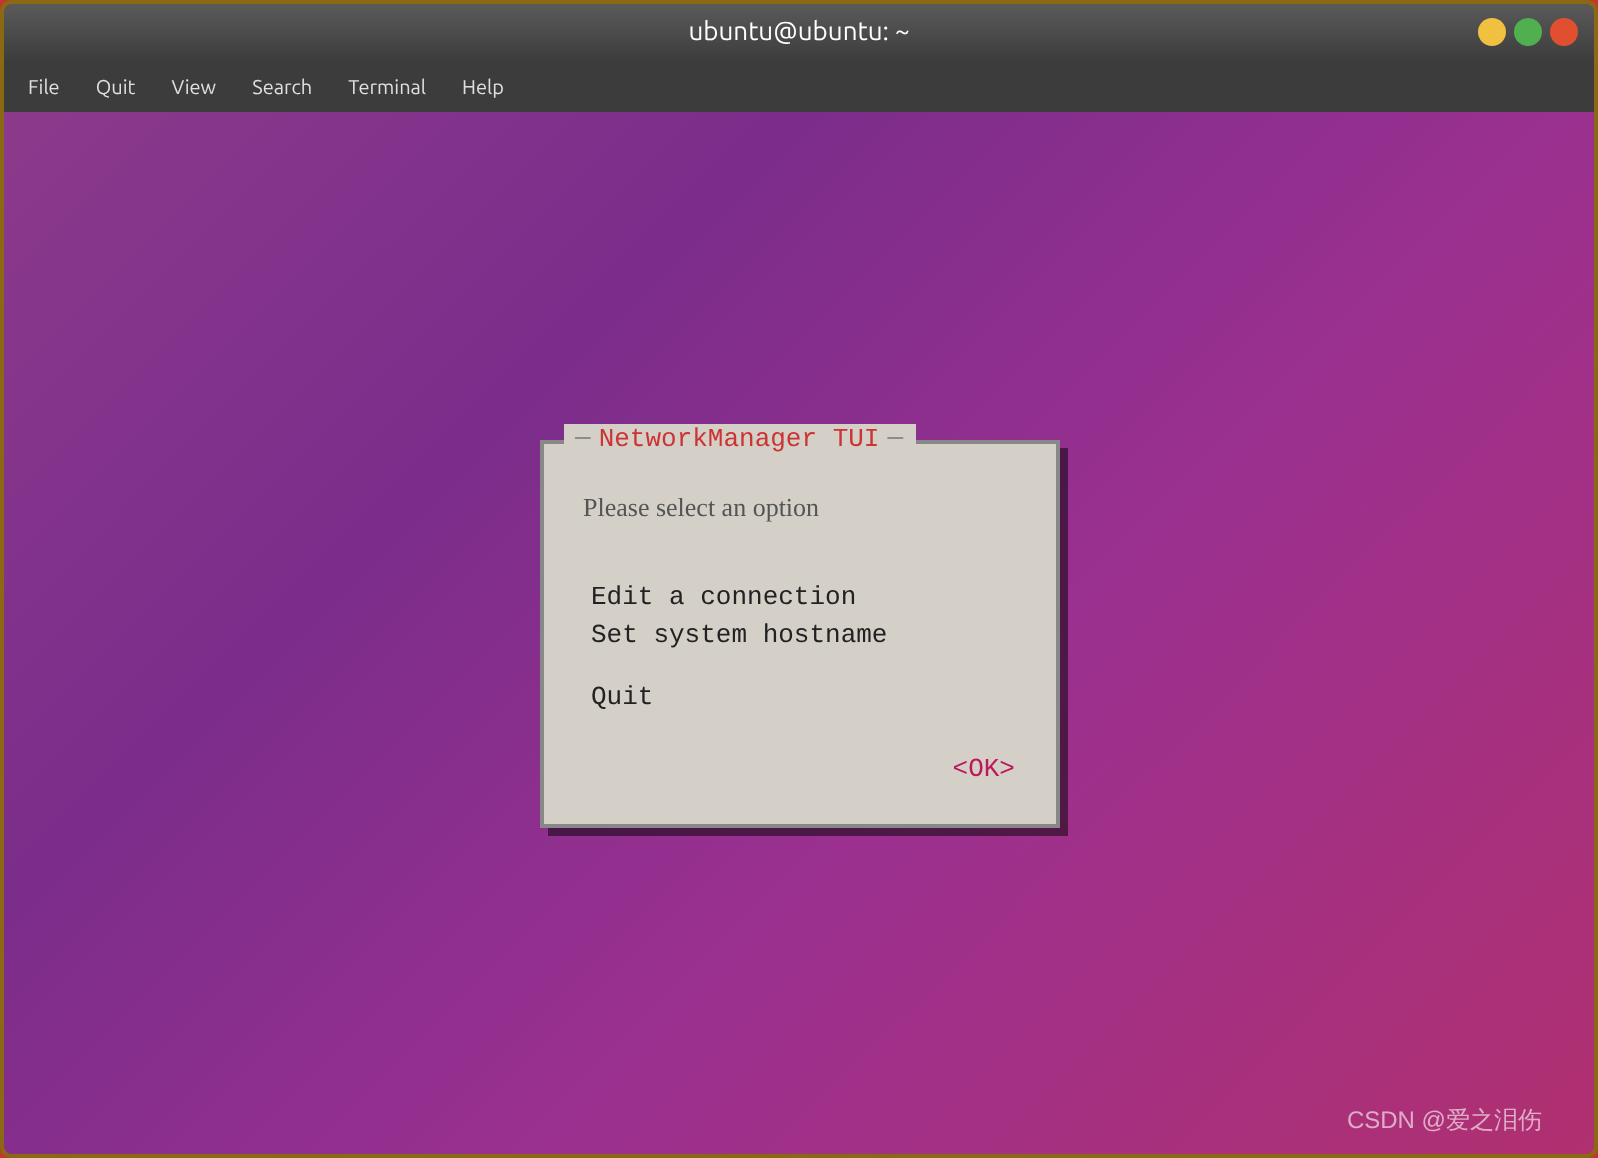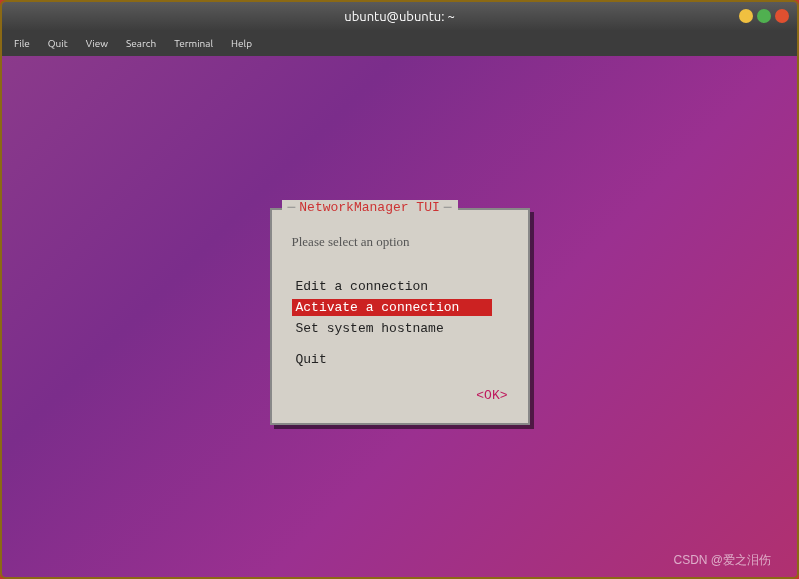"Activate a connection" div.tui-menu-item { html: <div>Activate a connection</div> -> none }
